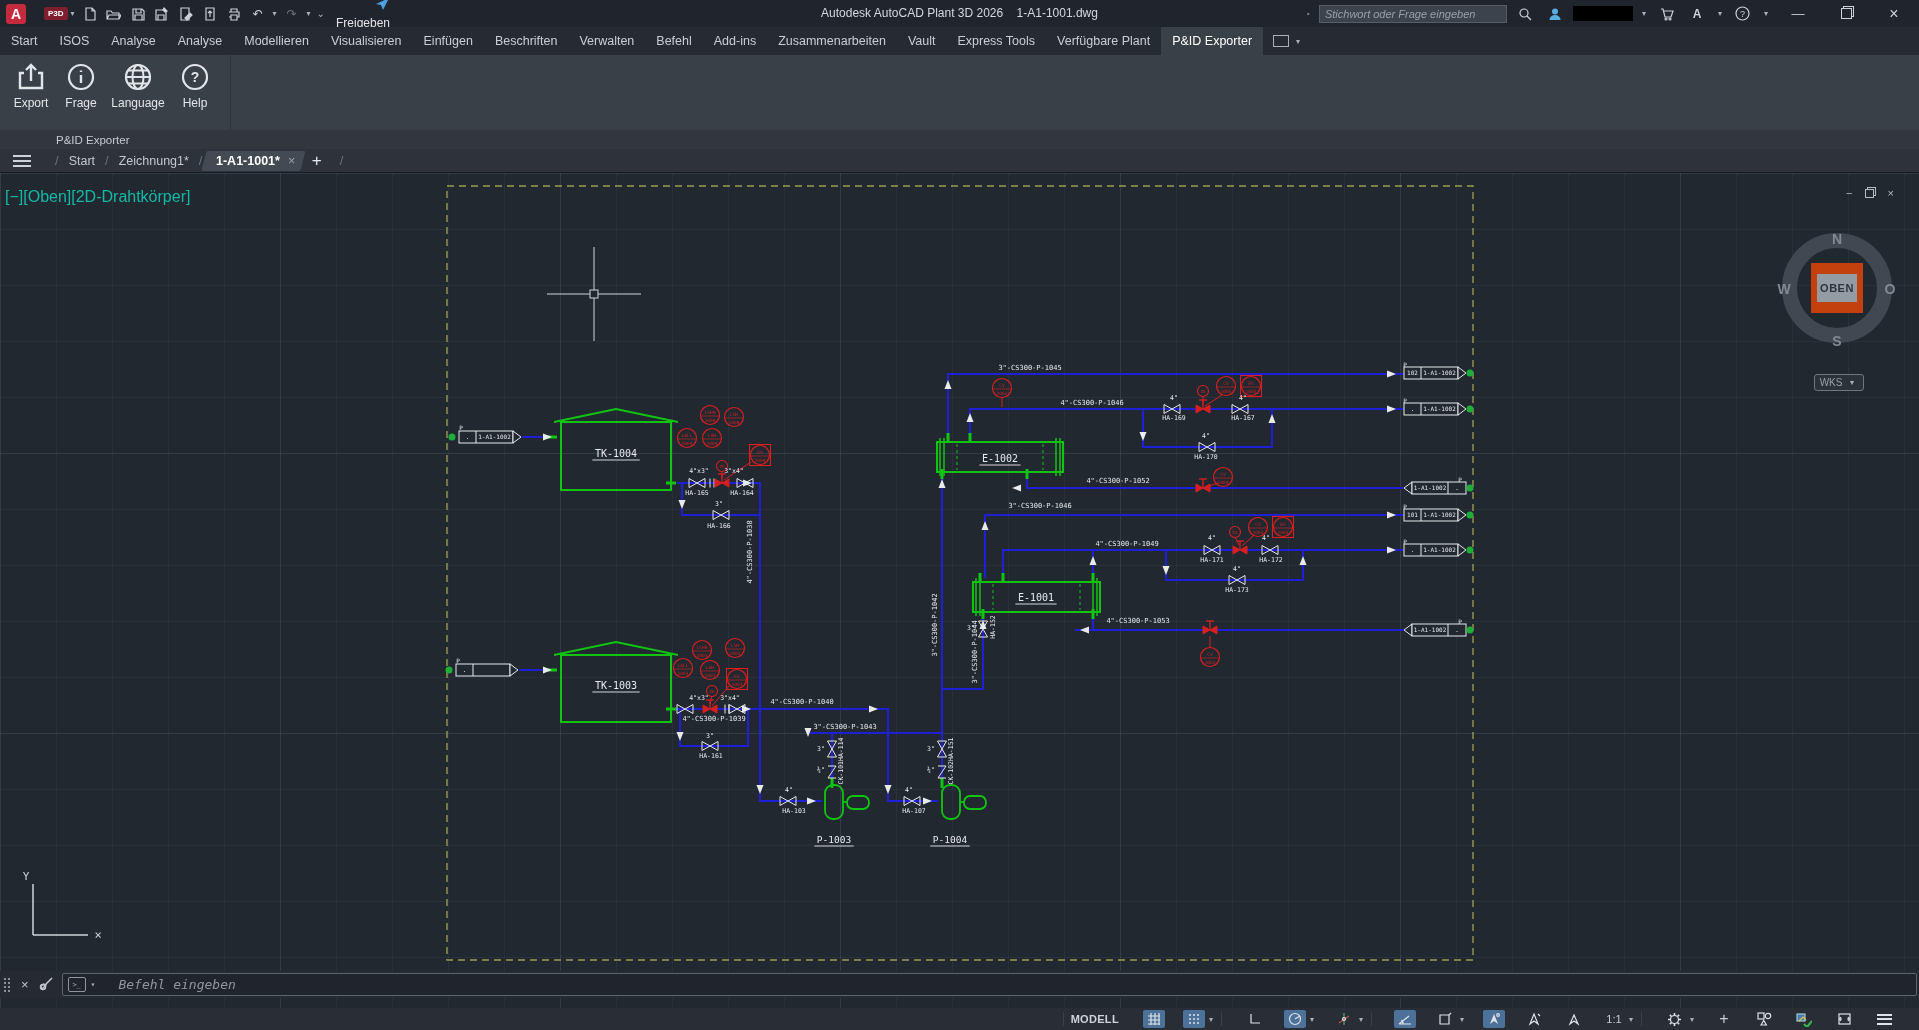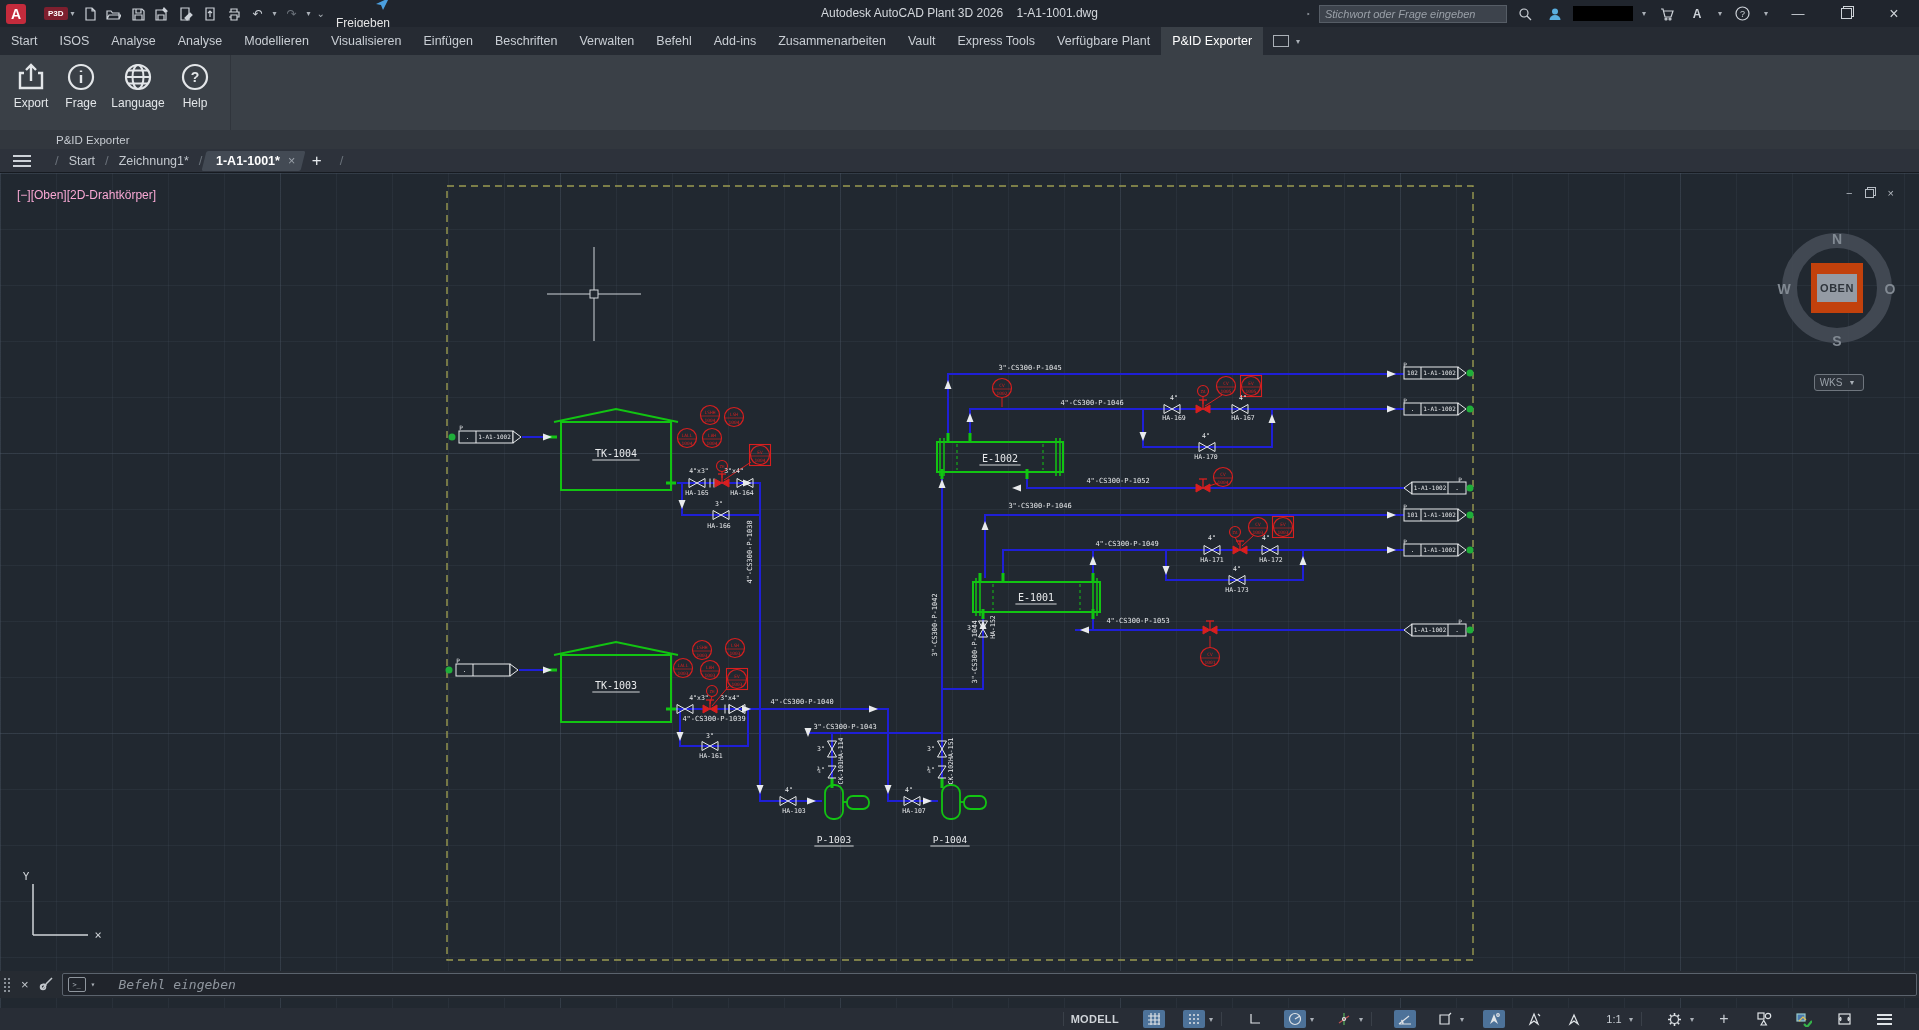"[−][Oben][2D-Drahtkörper]" #vp-label { color: #f9a8d4 -> #14b8a6; font-size: 12px -> 16px; margin-left: 12px -> none }
